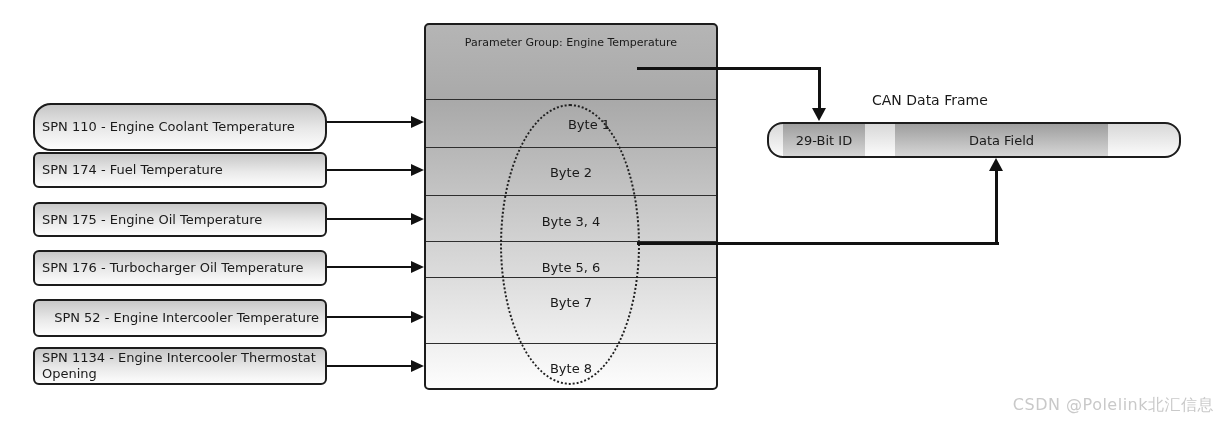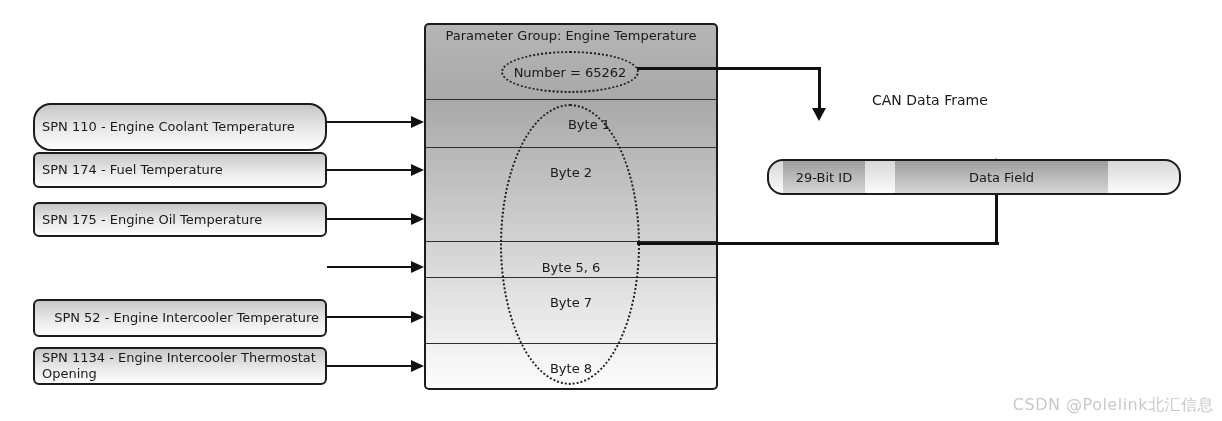"Parameter Group: Engine Temperature" #pg-title { font-size: 13px -> 11px; padding-top: 3px -> 11px }
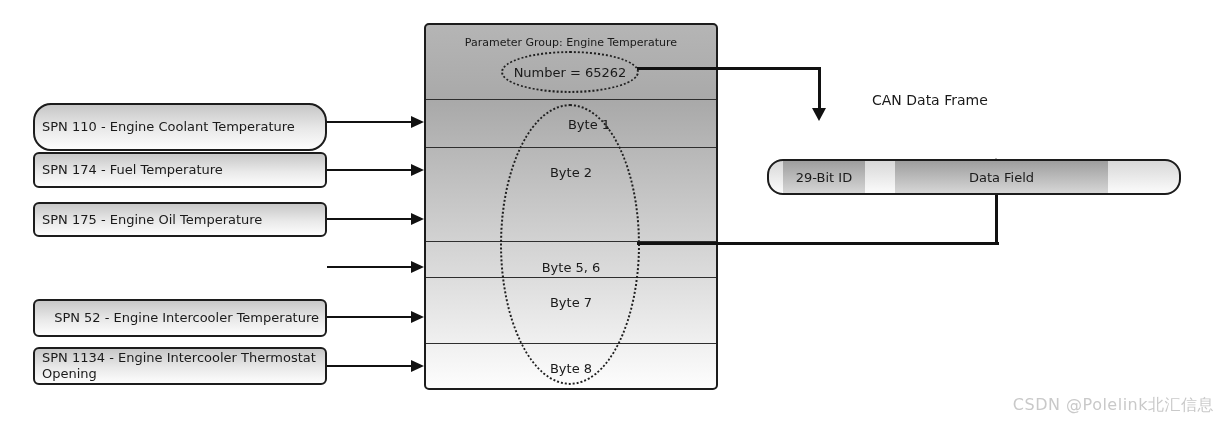"Number = 65262" div { html: <div>Number = 65262</div> -> none }
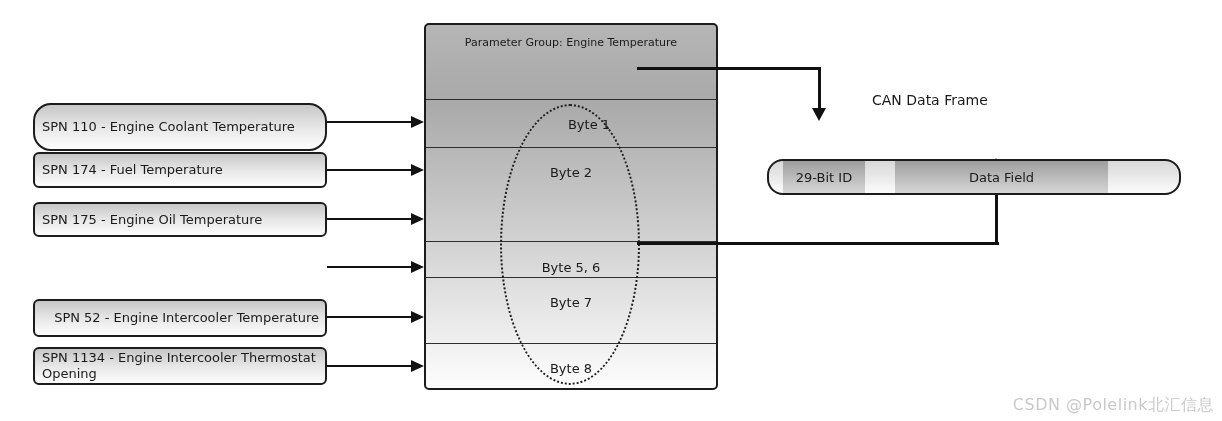"29-Bit ID" #can-bar { margin-top: 37px -> none }
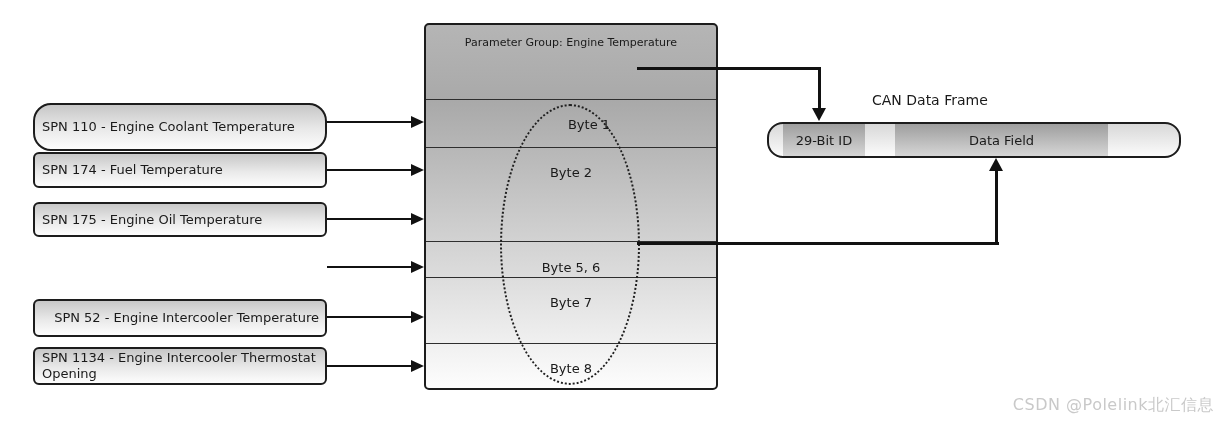"Byte 3, 4" div.byte-row { html: none -> <div>Byte 3, 4</div> }
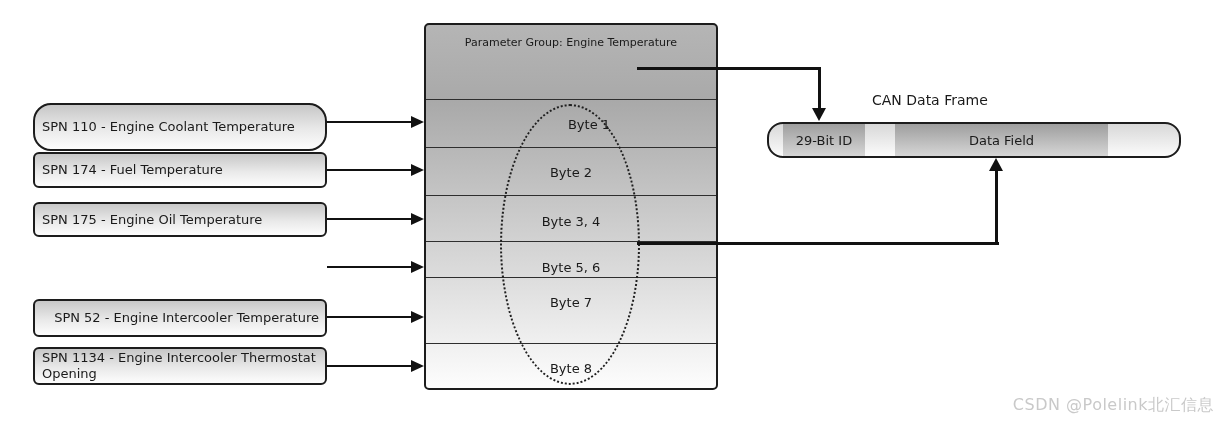"SPN 176 - Turbocharger Oil" div.spn-box { html: none -> <div> <span>SPN 176 - Turbocharger Oil Temperature</span> </div> }
